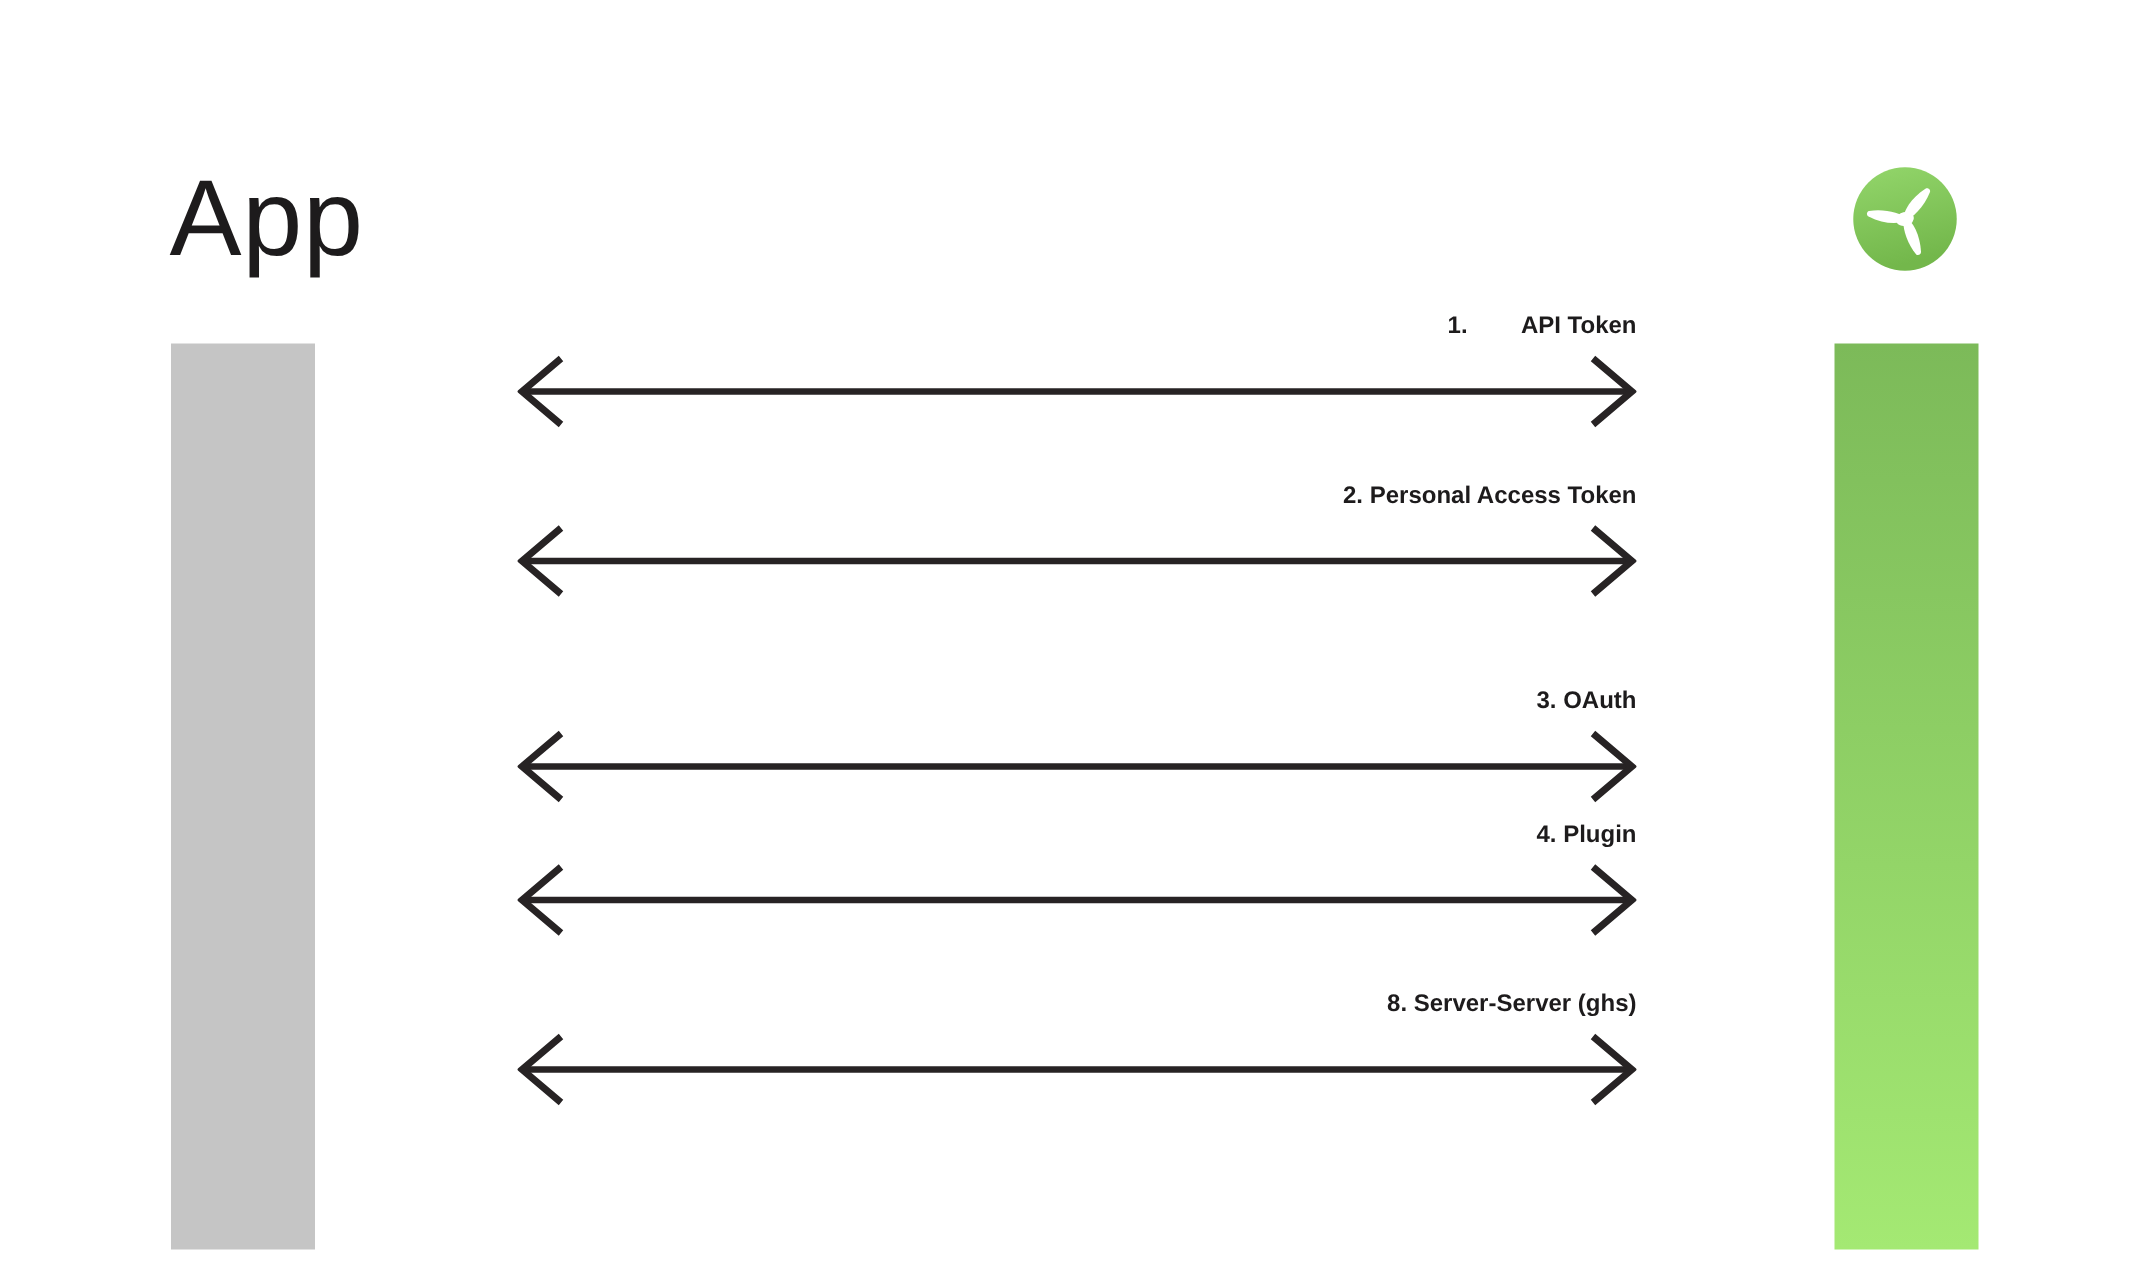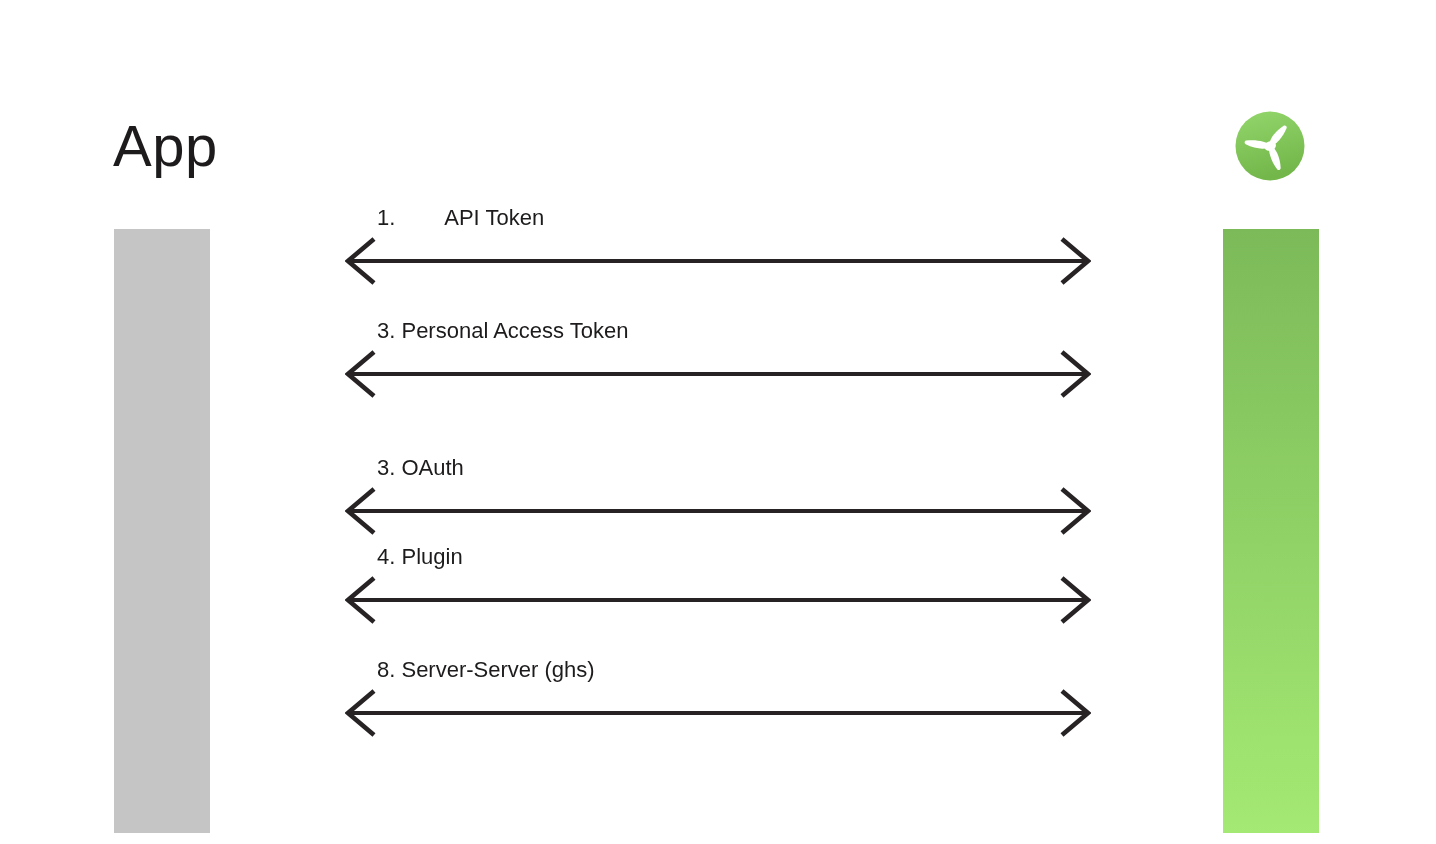"App" .app-title { font-size: 58px -> 72px }
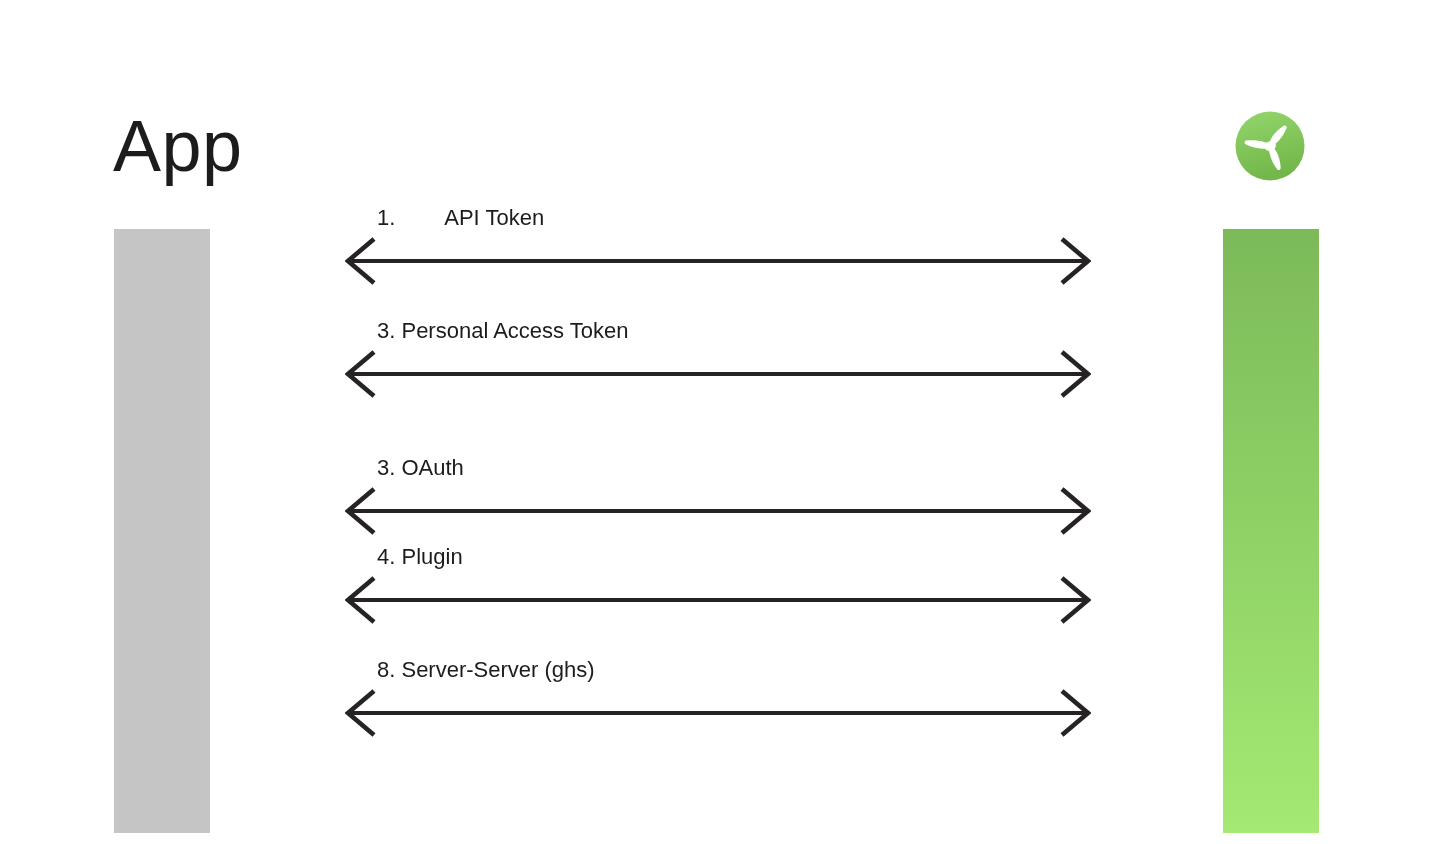"1. API Token" .conn-label { font-size: 22px -> 16px; font-weight: 400 -> 700; text-align: left -> right }
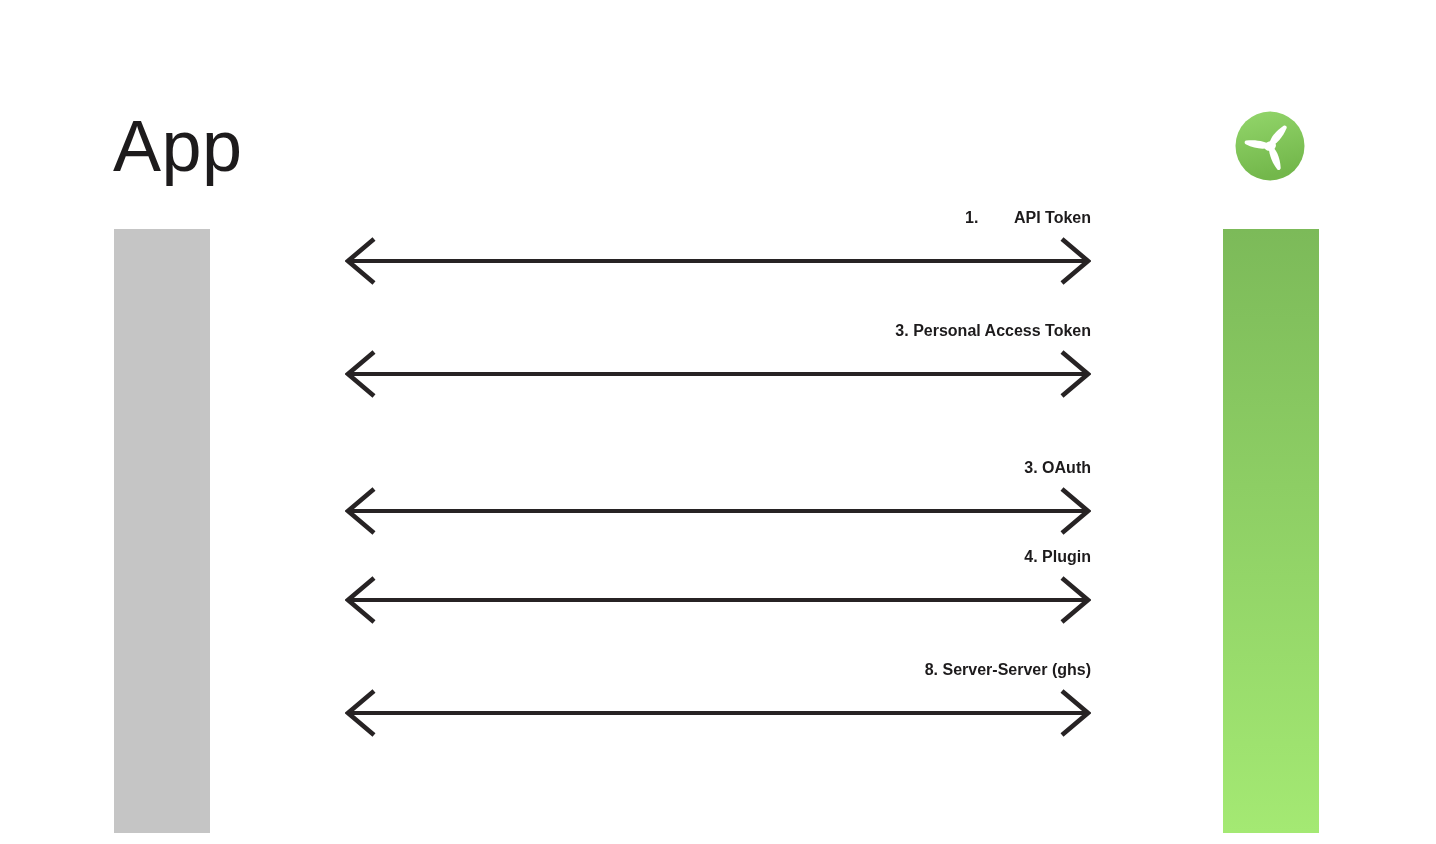"3. Personal Access Token" div.conn-label { text: 3 -> 2 }
